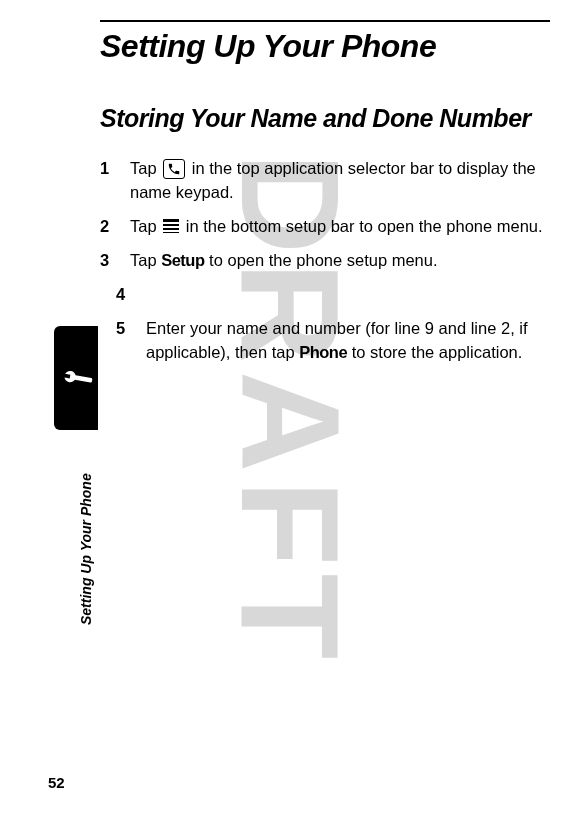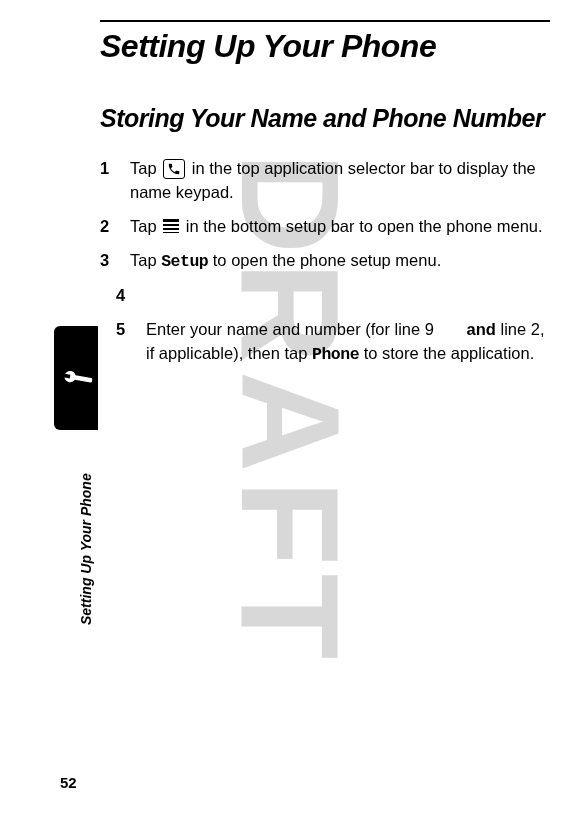"Storing Your Name and Phone" h2.section { text: Phone -> Done }
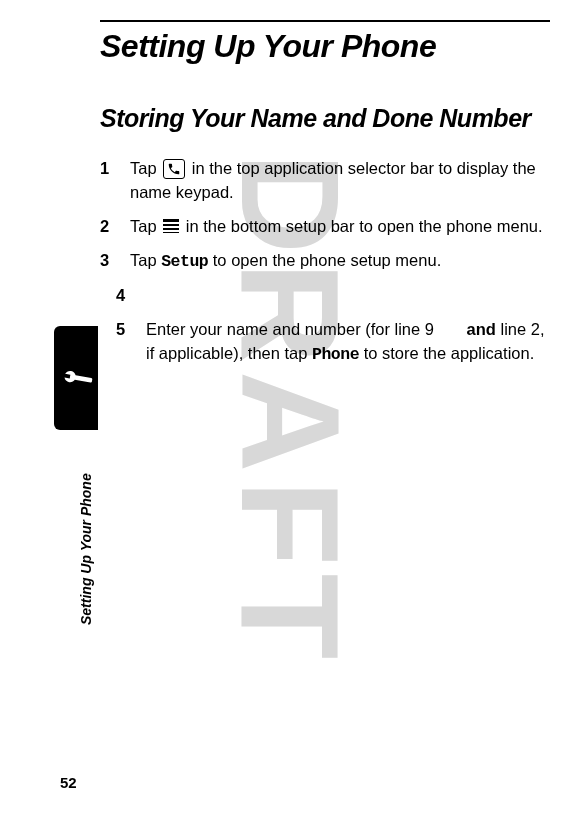"Setup" .ui-label { font-family: Liberation Mono, monospace -> Liberation Sans, sans-serif }
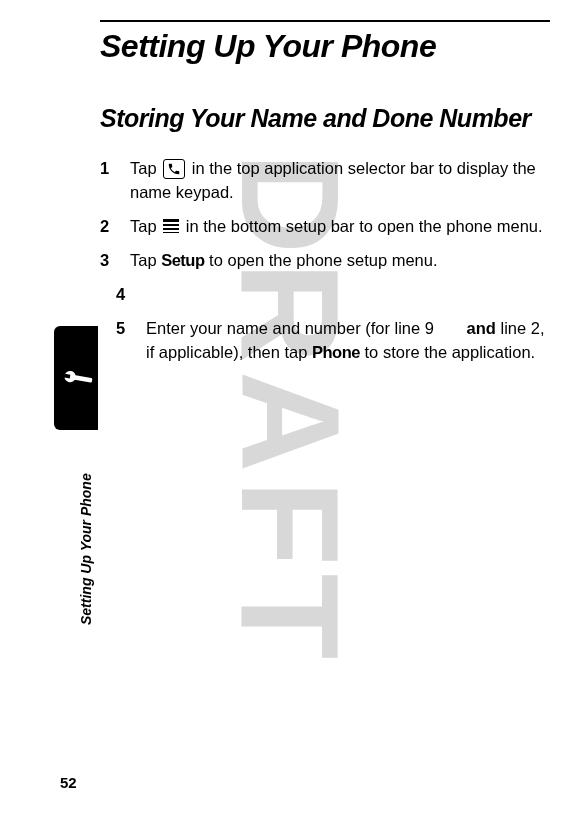"and" .bold { font-weight: bold -> normal; margin-left: 28px -> none }
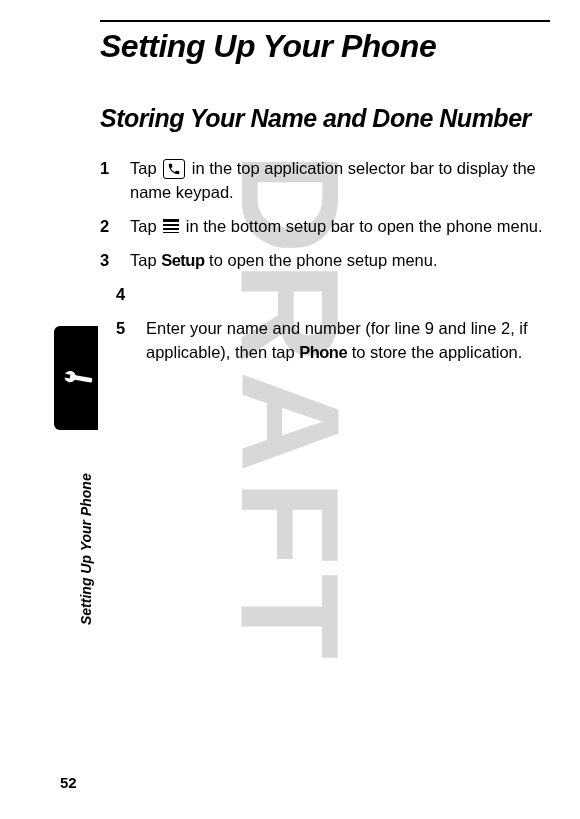"52" .page-num { left: 60px -> 48px }
